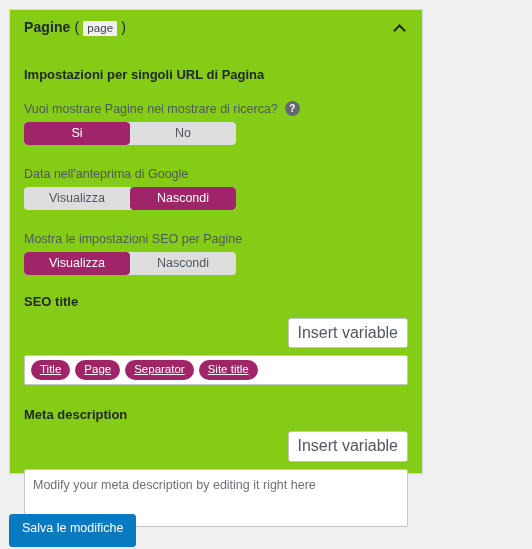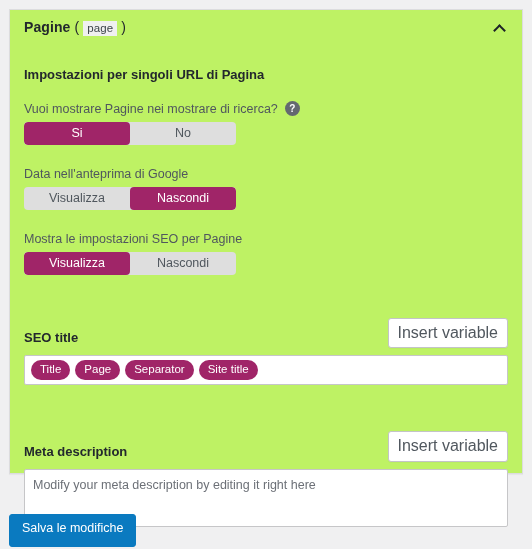"Pagine ( page )" .card { background: #bef264 -> #84cc16; width: 514px -> 414px }
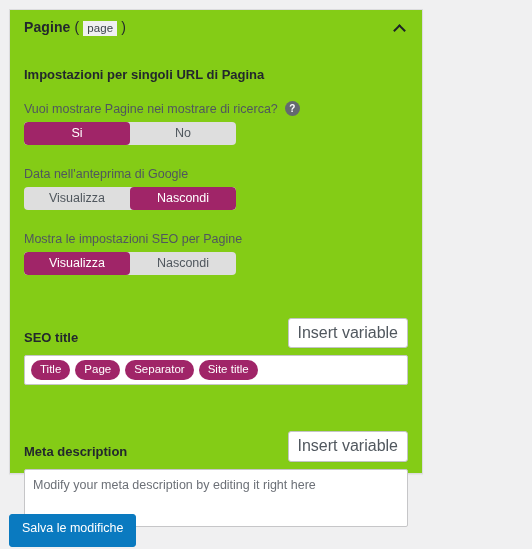"SEO title" .field-row { align-items: flex-end -> flex-start }
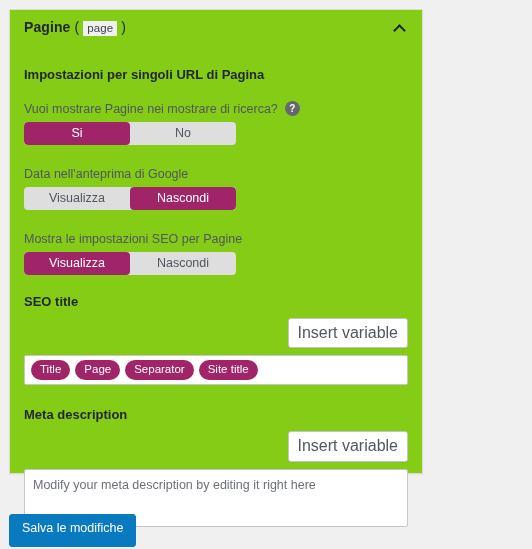"Title" .chip { text-decoration: none -> underline }
